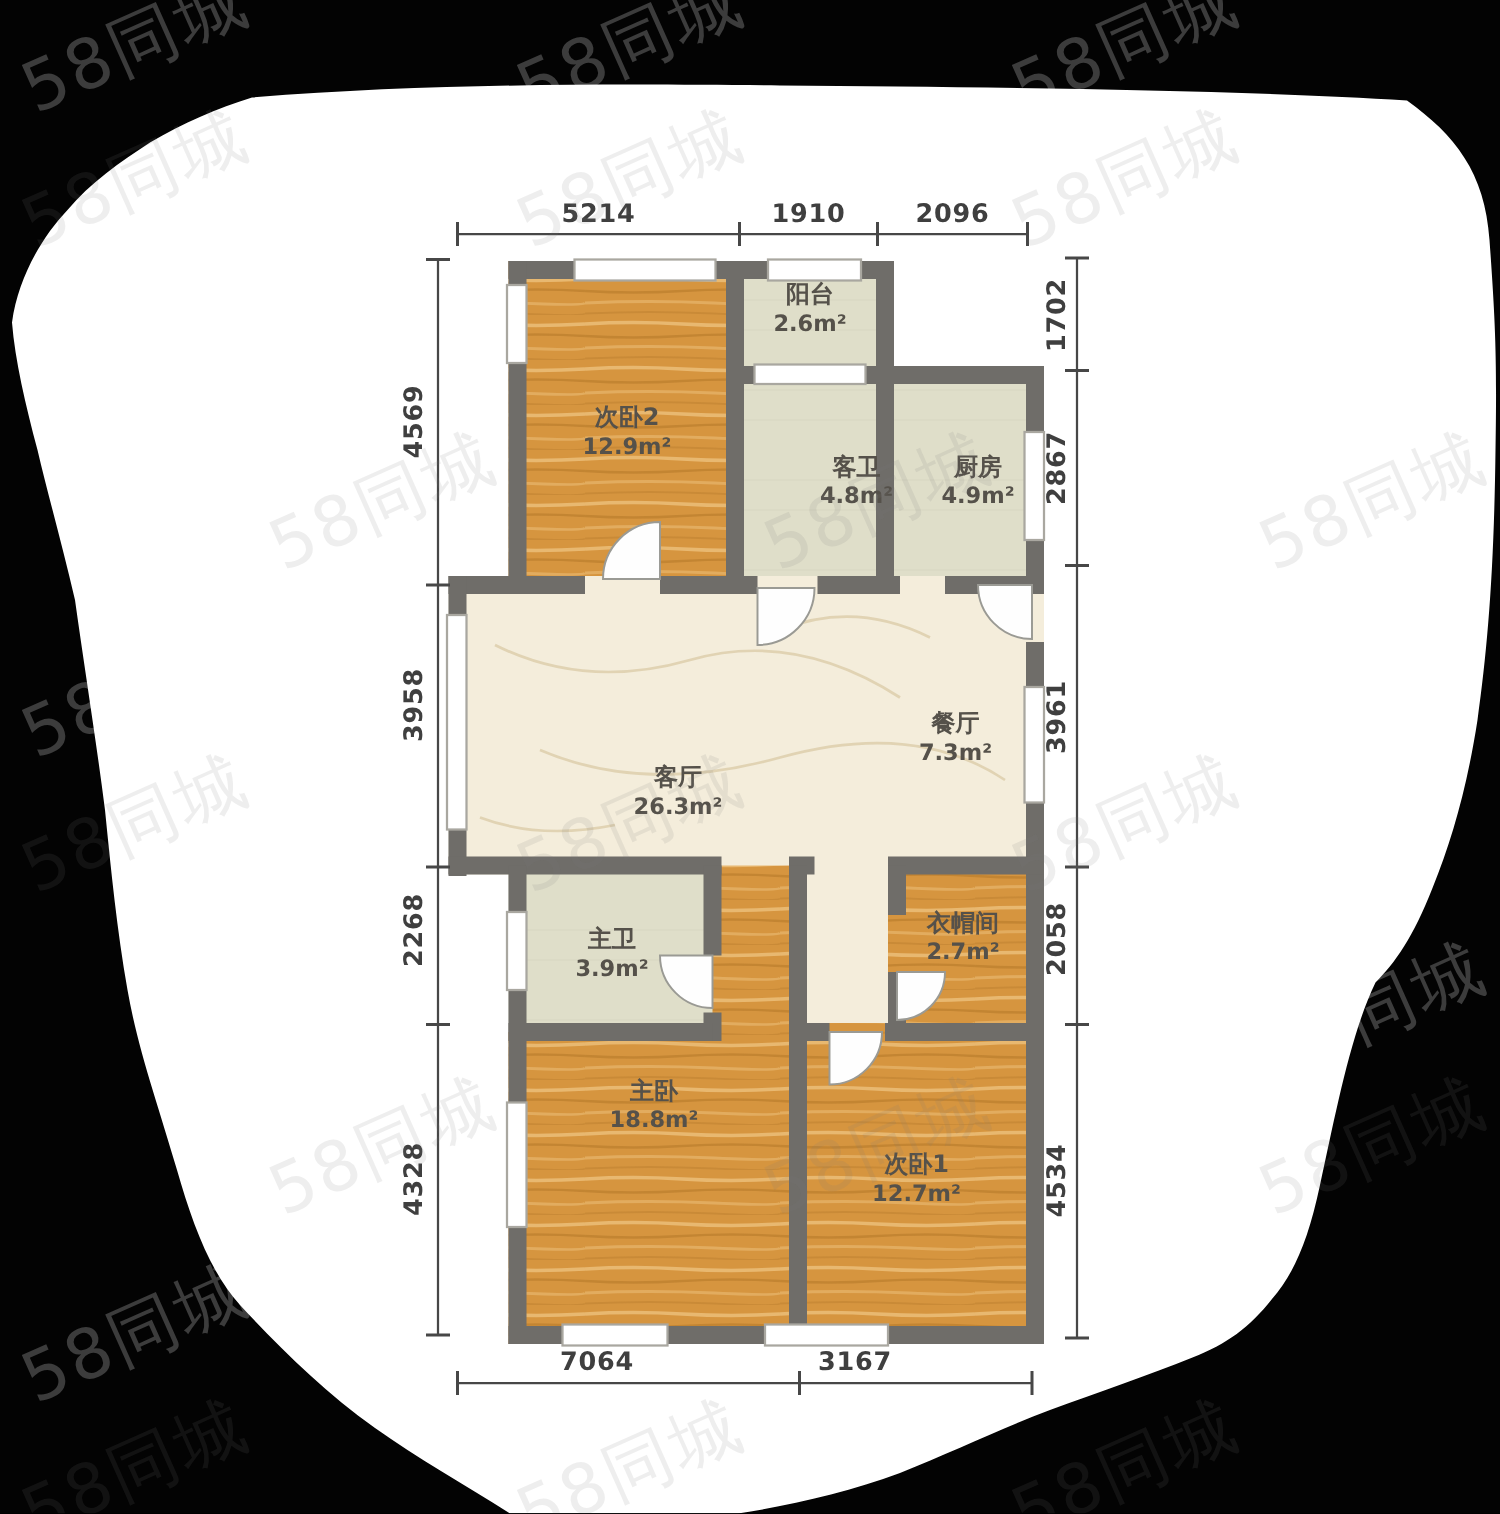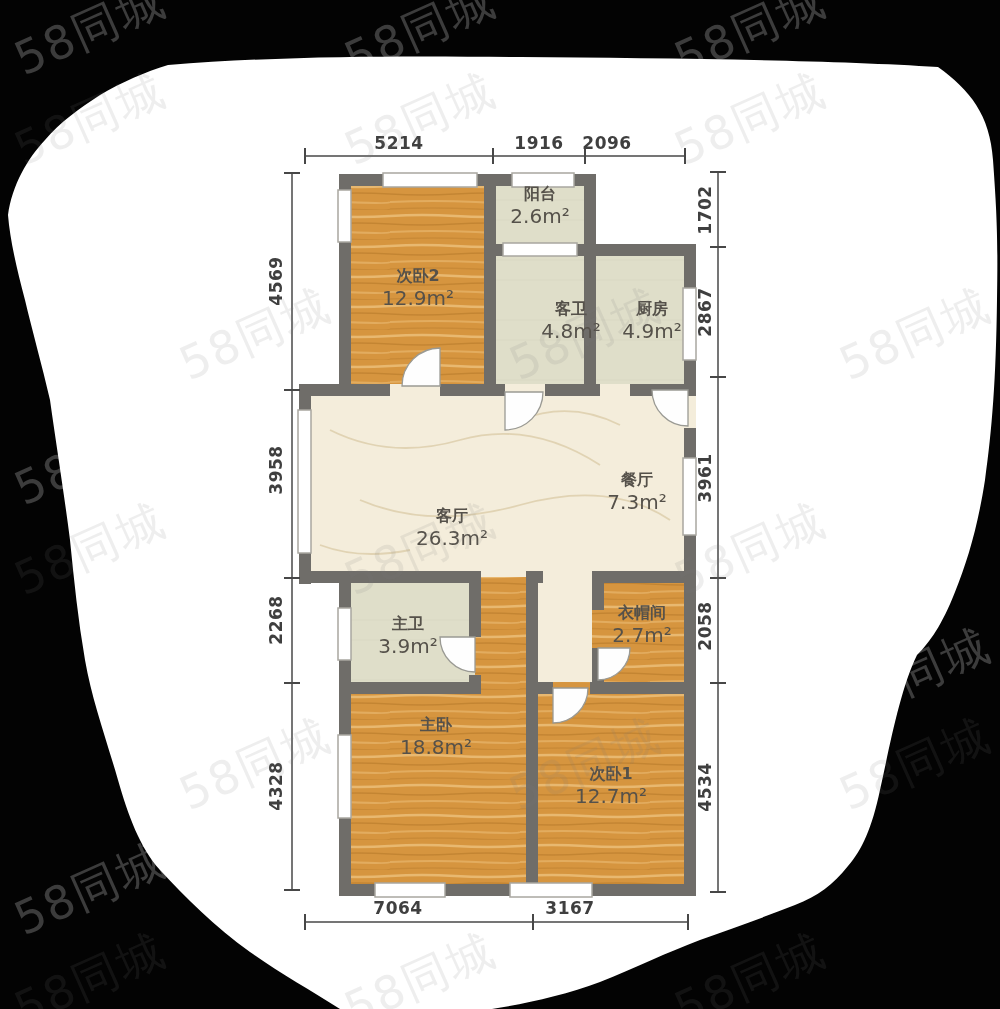"1916" div.dim { text: 1916 -> 1910 }
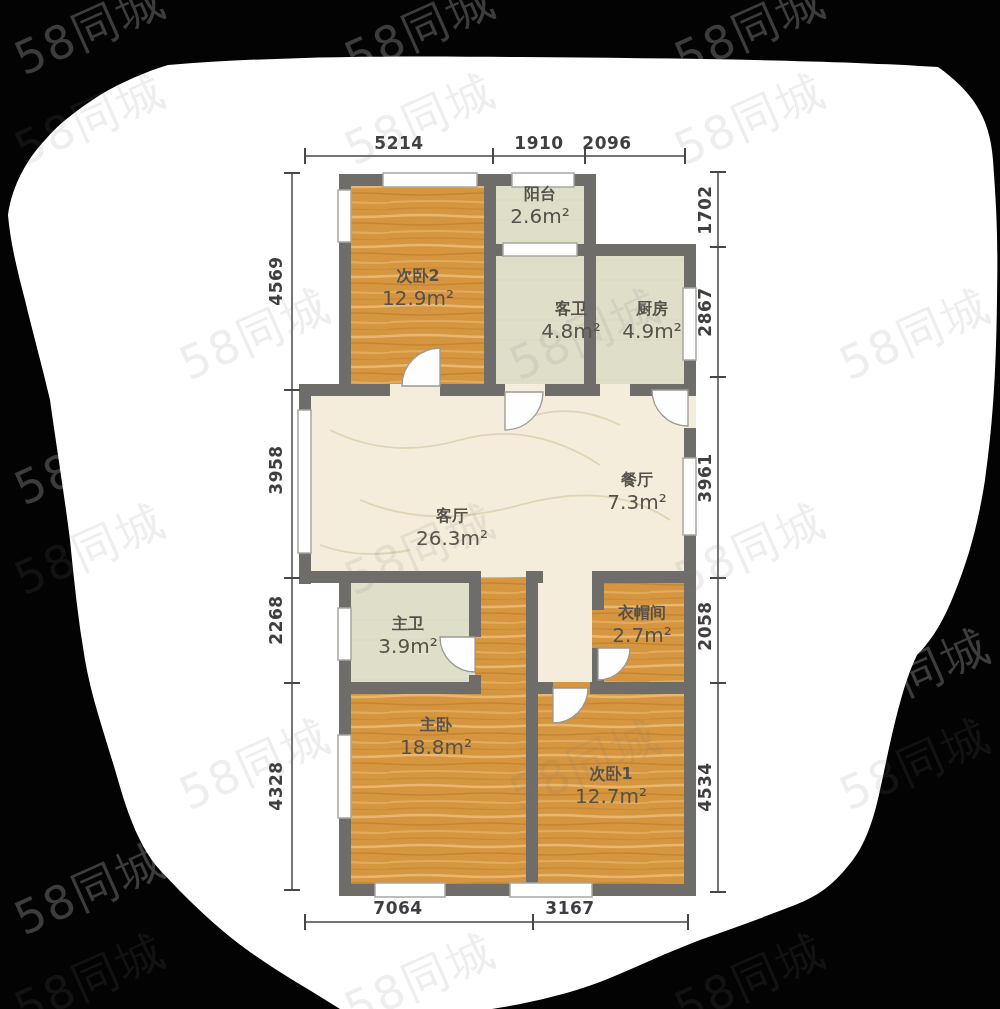"2096" div.dim { left: 607px -> 635px }
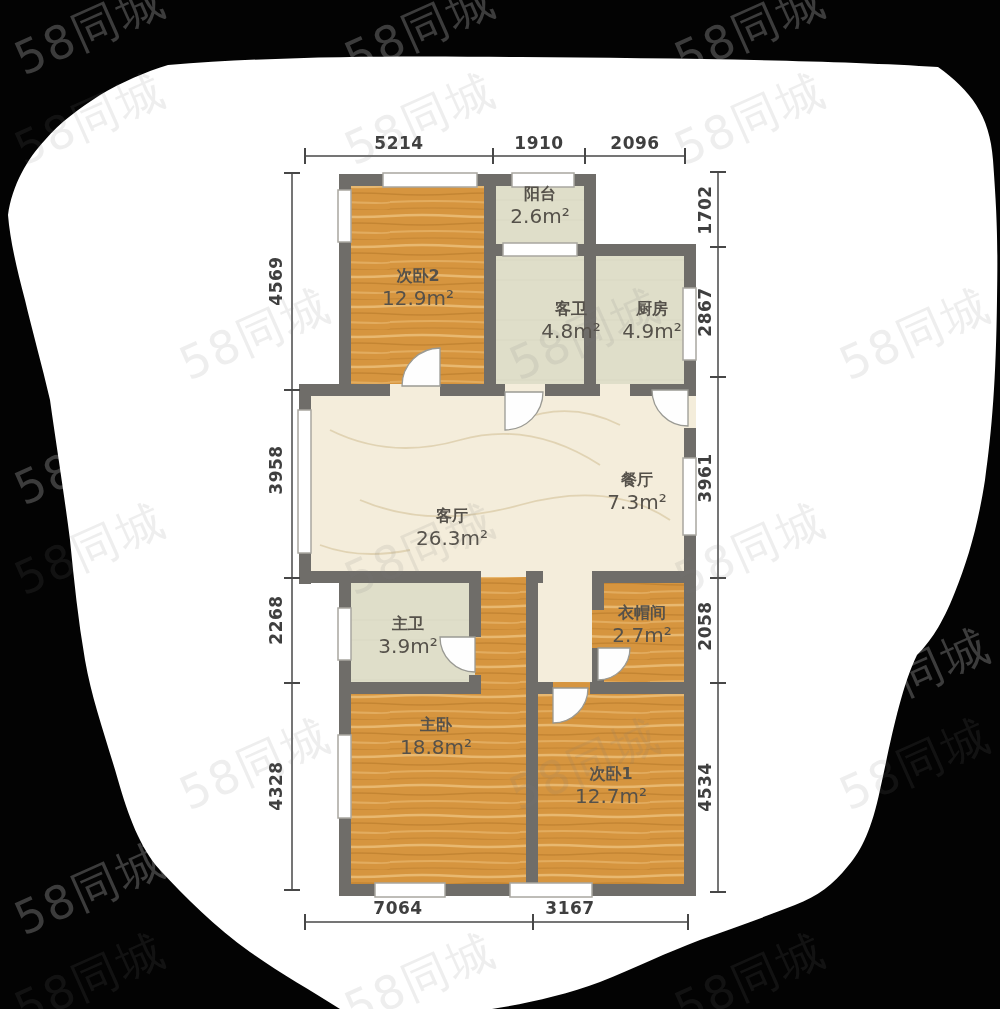"2.6m²" .room-area { font-size: 20px -> 15px; font-weight: 400 -> 700 }
